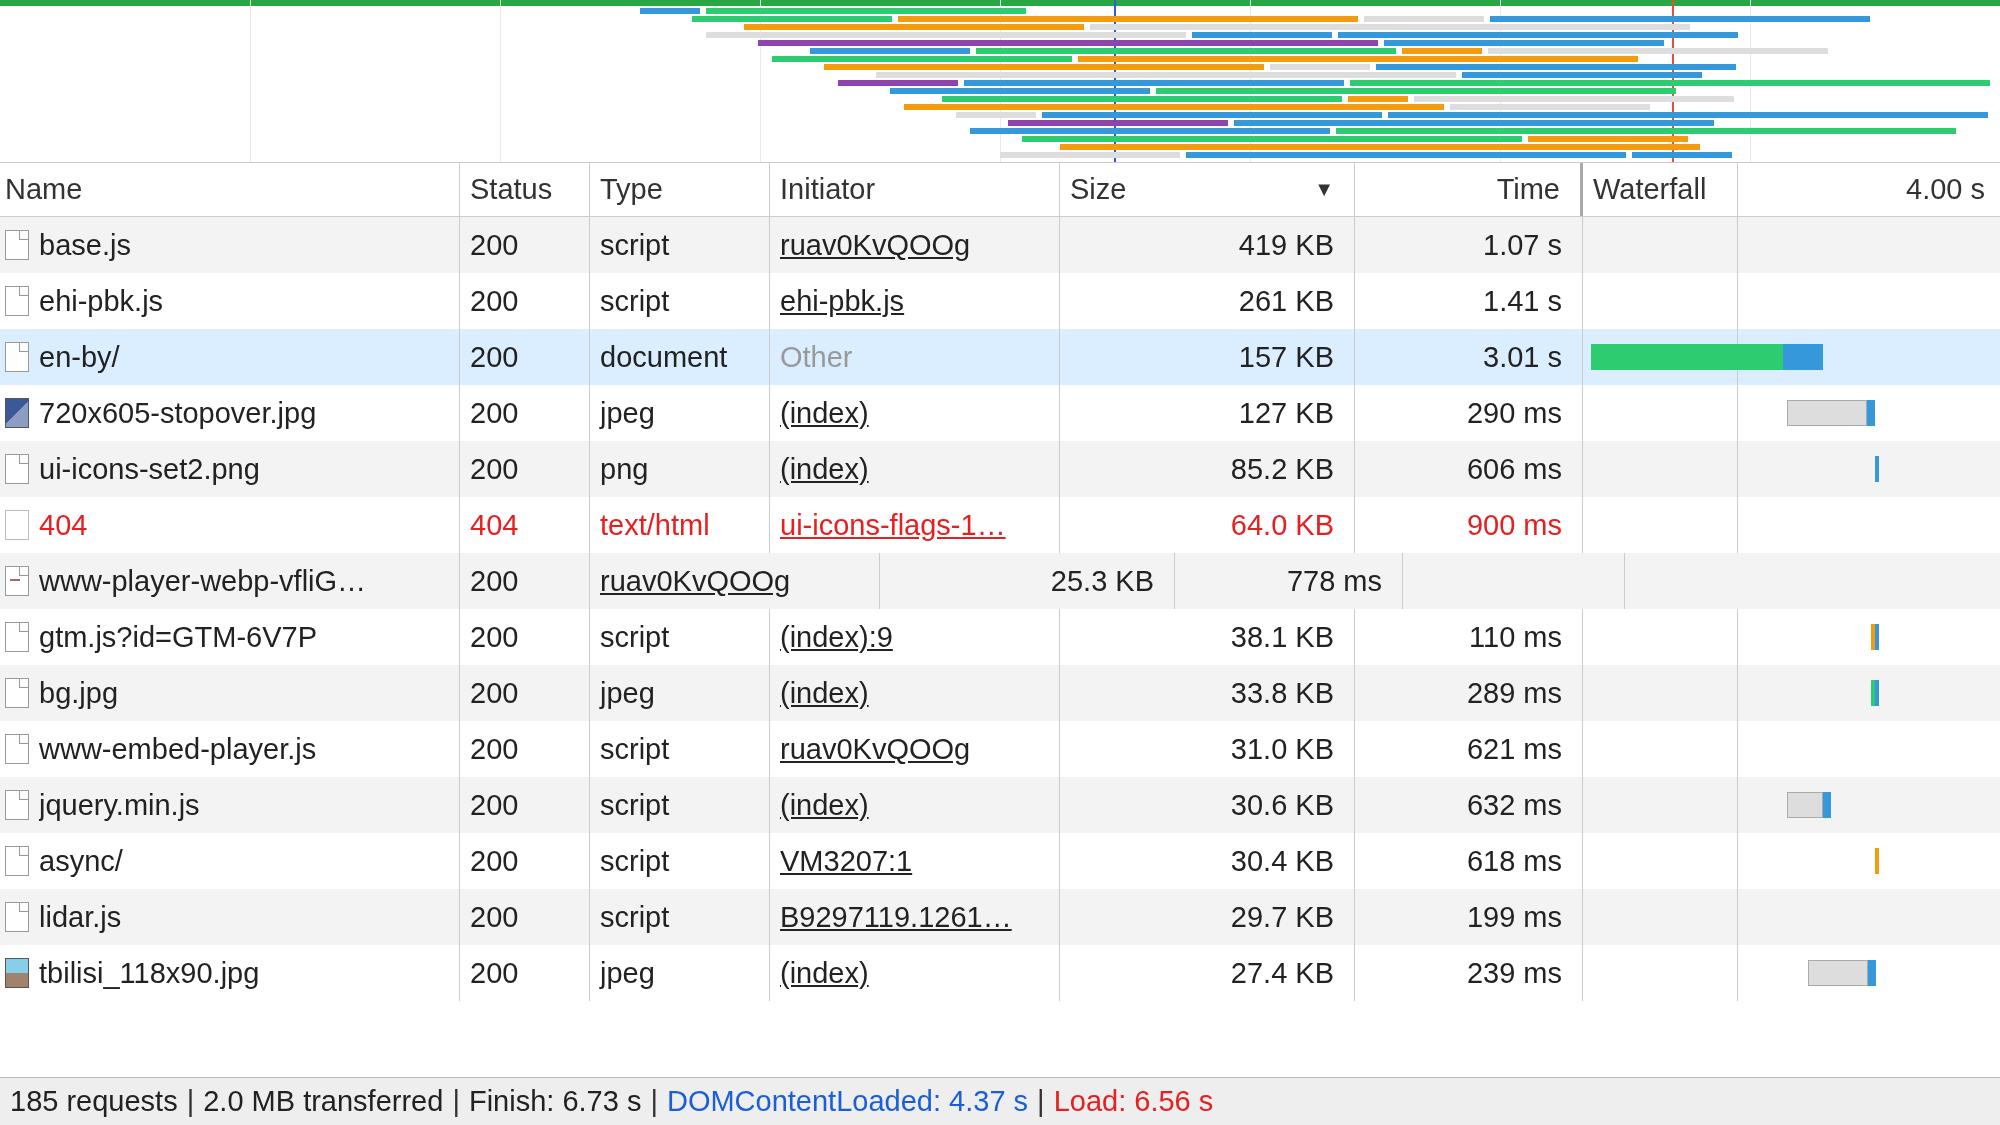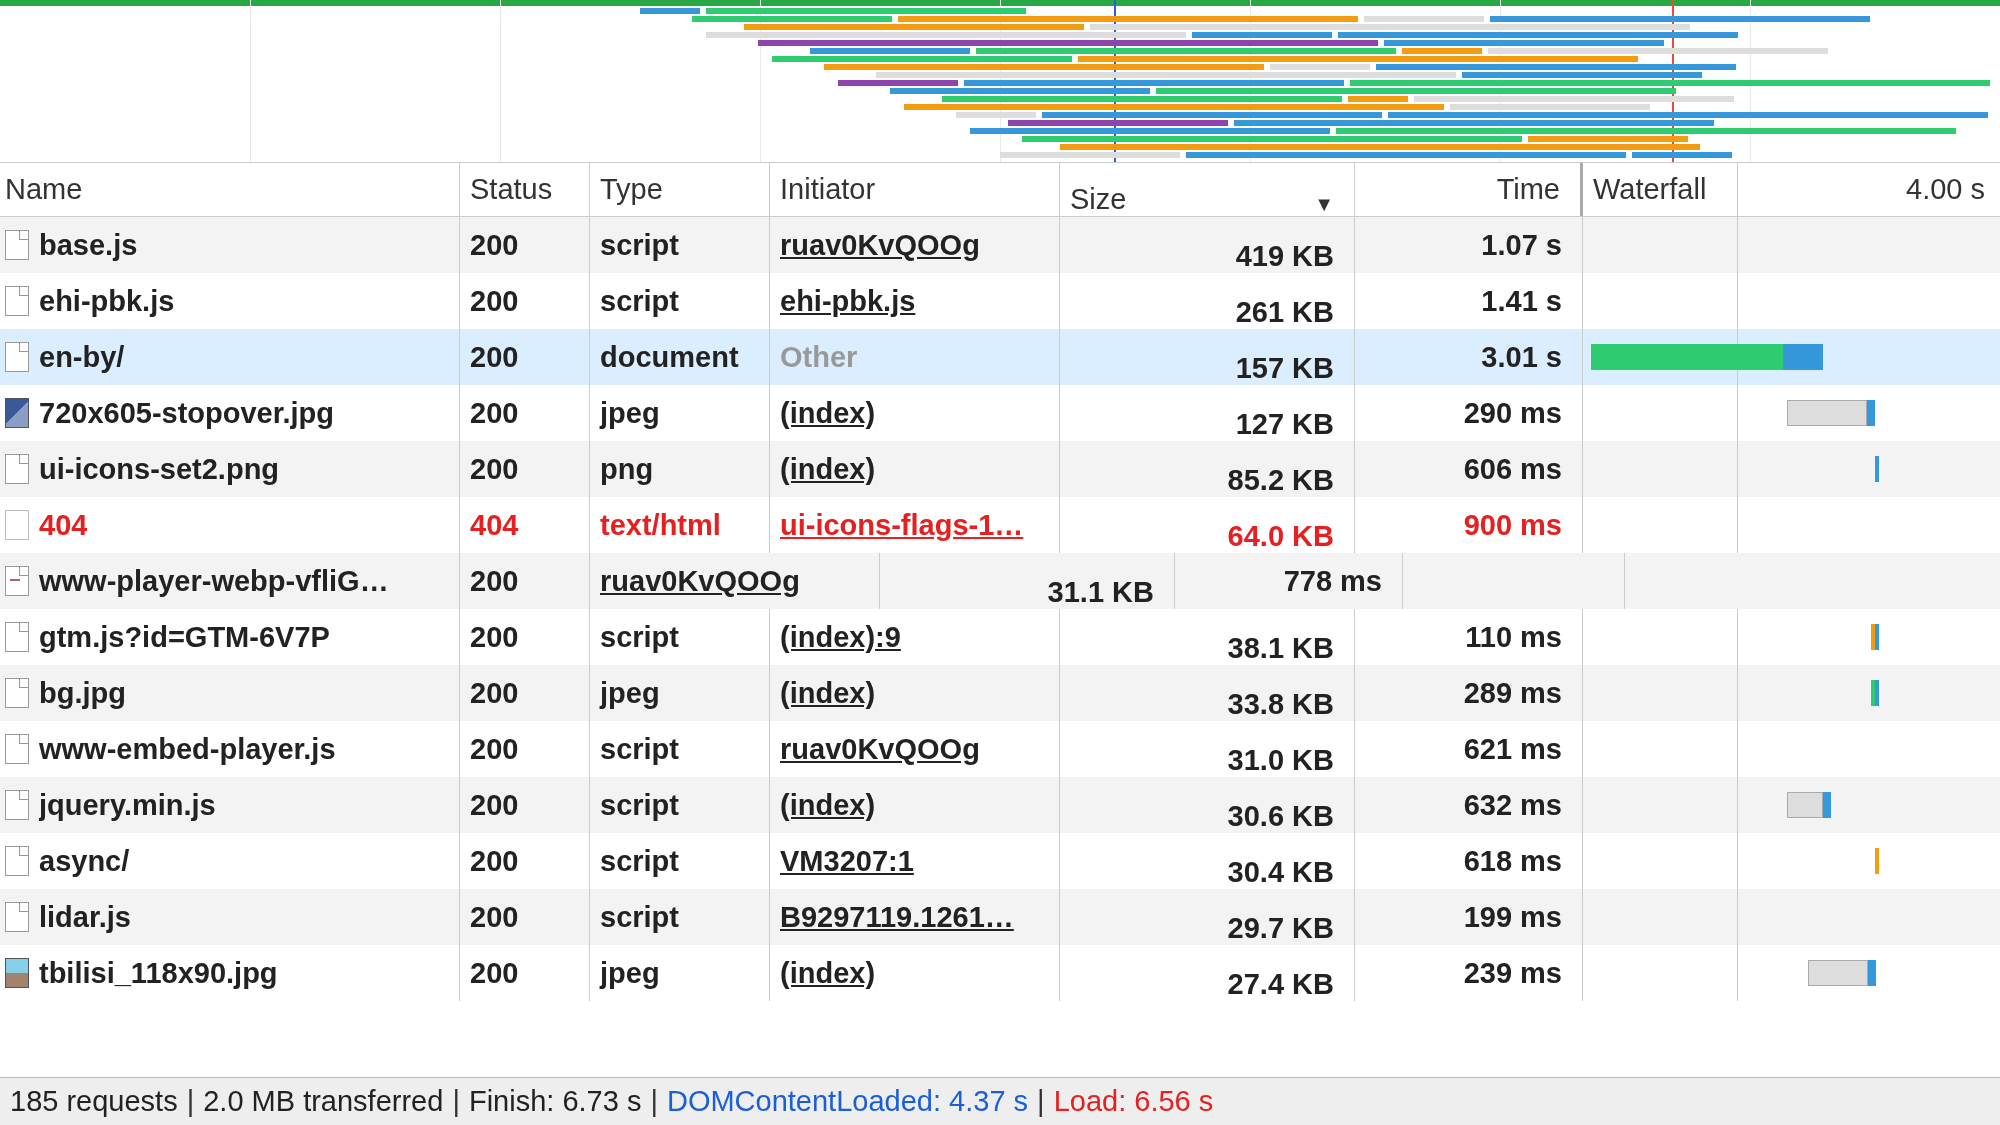"Size" .col-size { align-items: flex-end -> none }
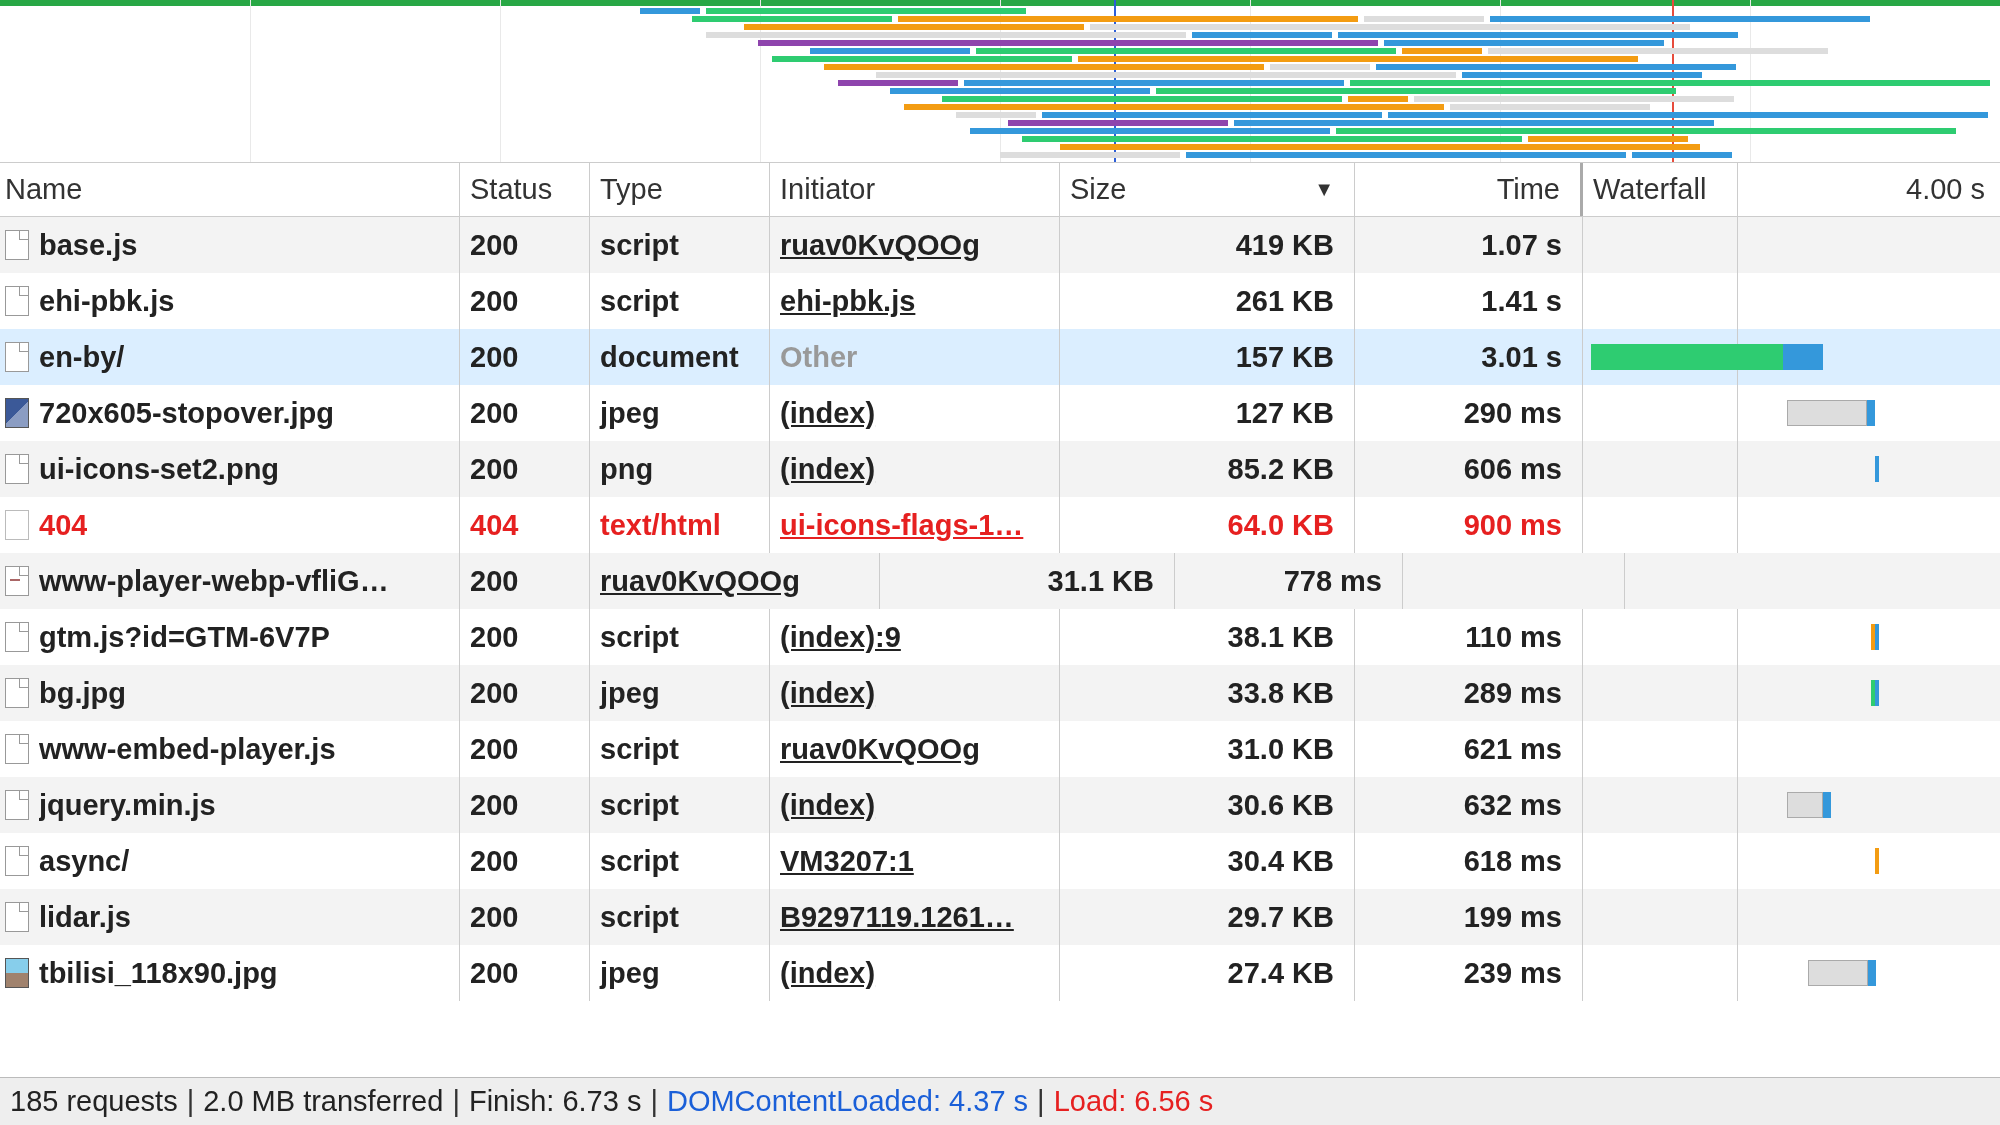"base.js" .tbody { font-weight: bold -> none }
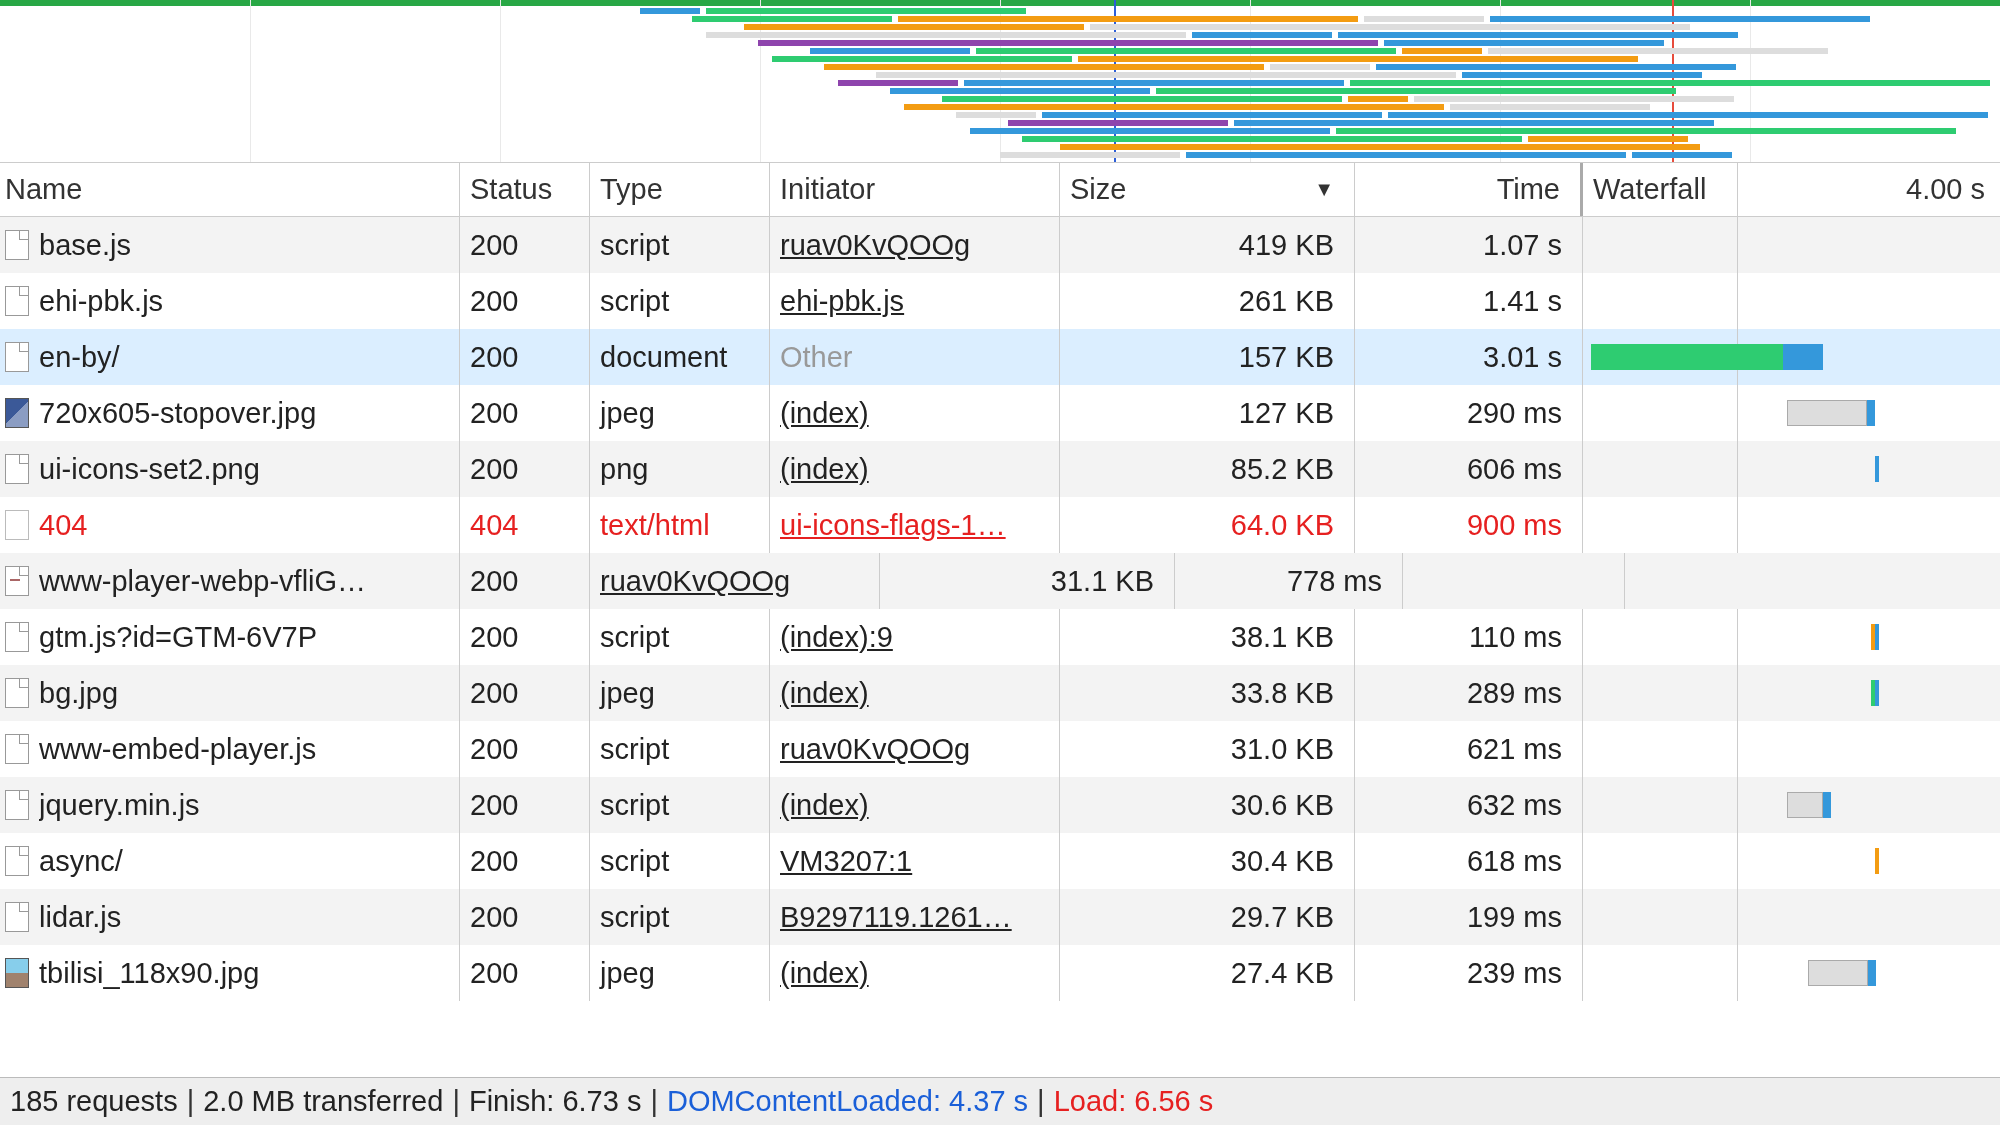"31.1 KB" div.td { text: 31.1 -> 25.3 }
